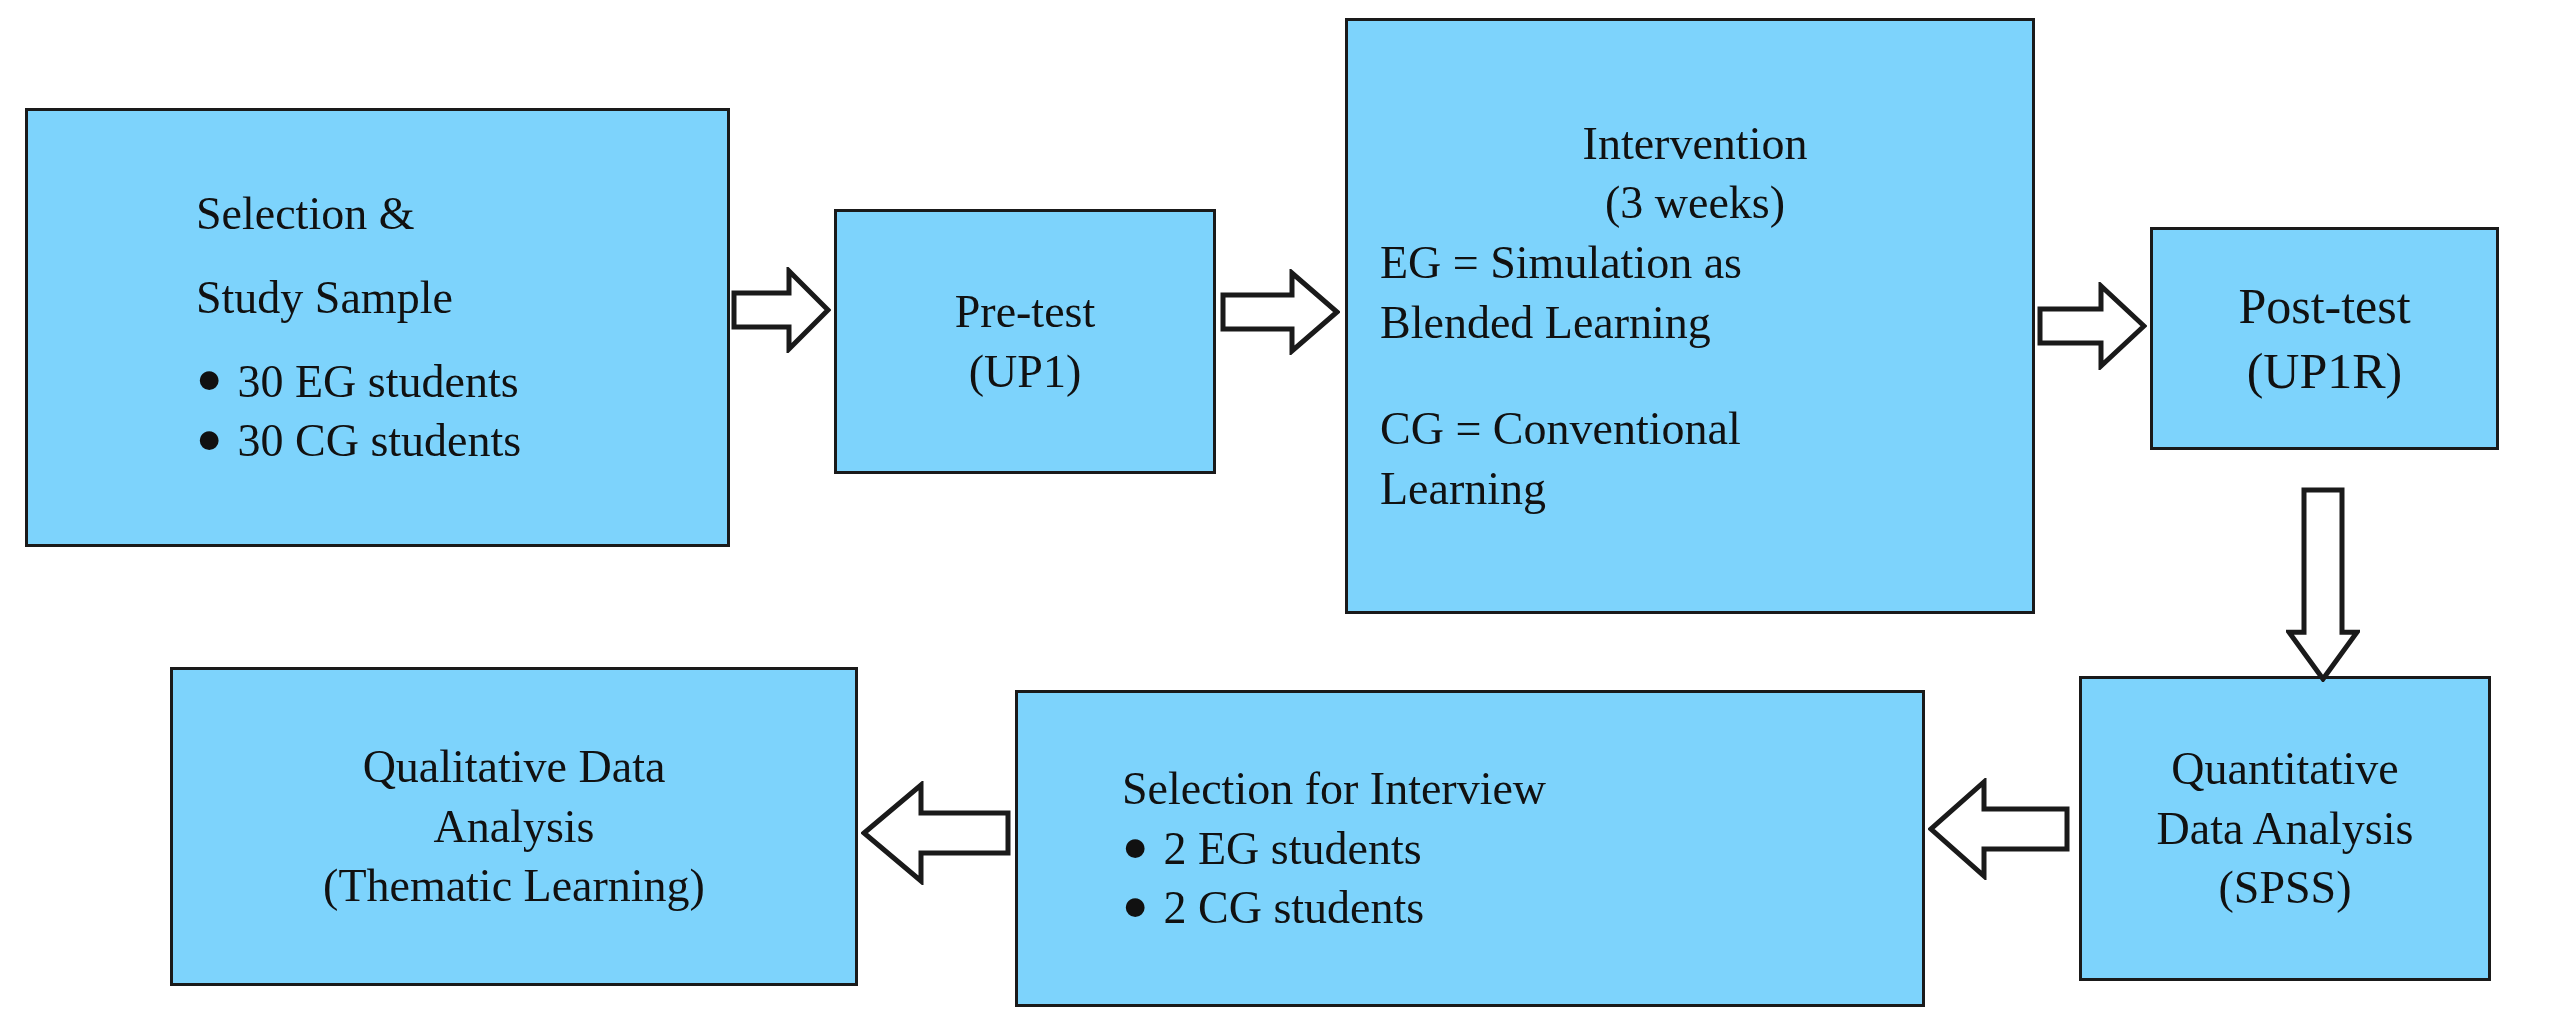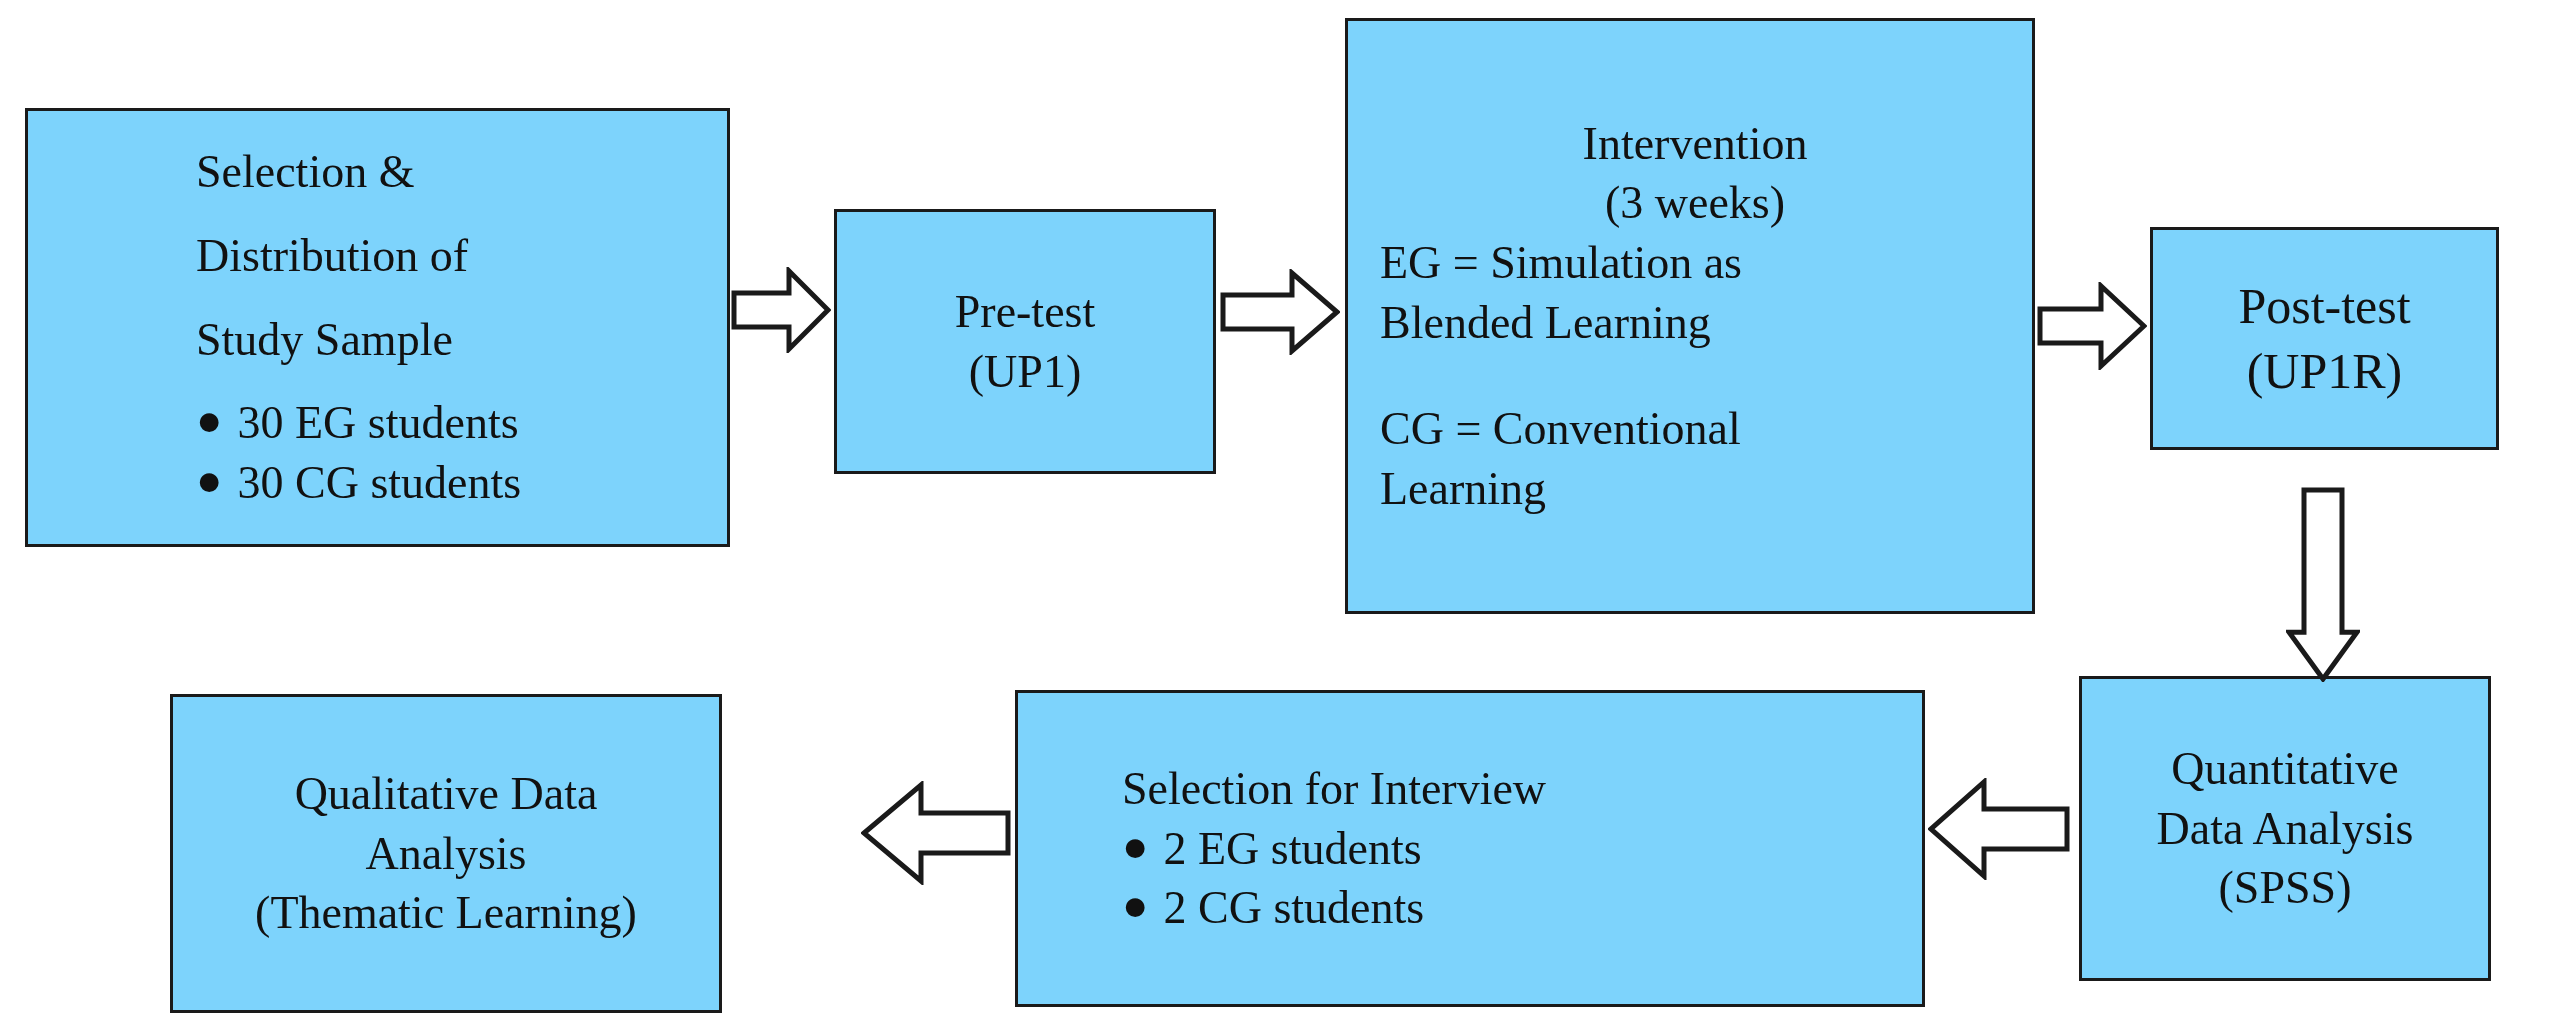"Distribution of" span.line { html: <span>Distribution of</span> -> none }
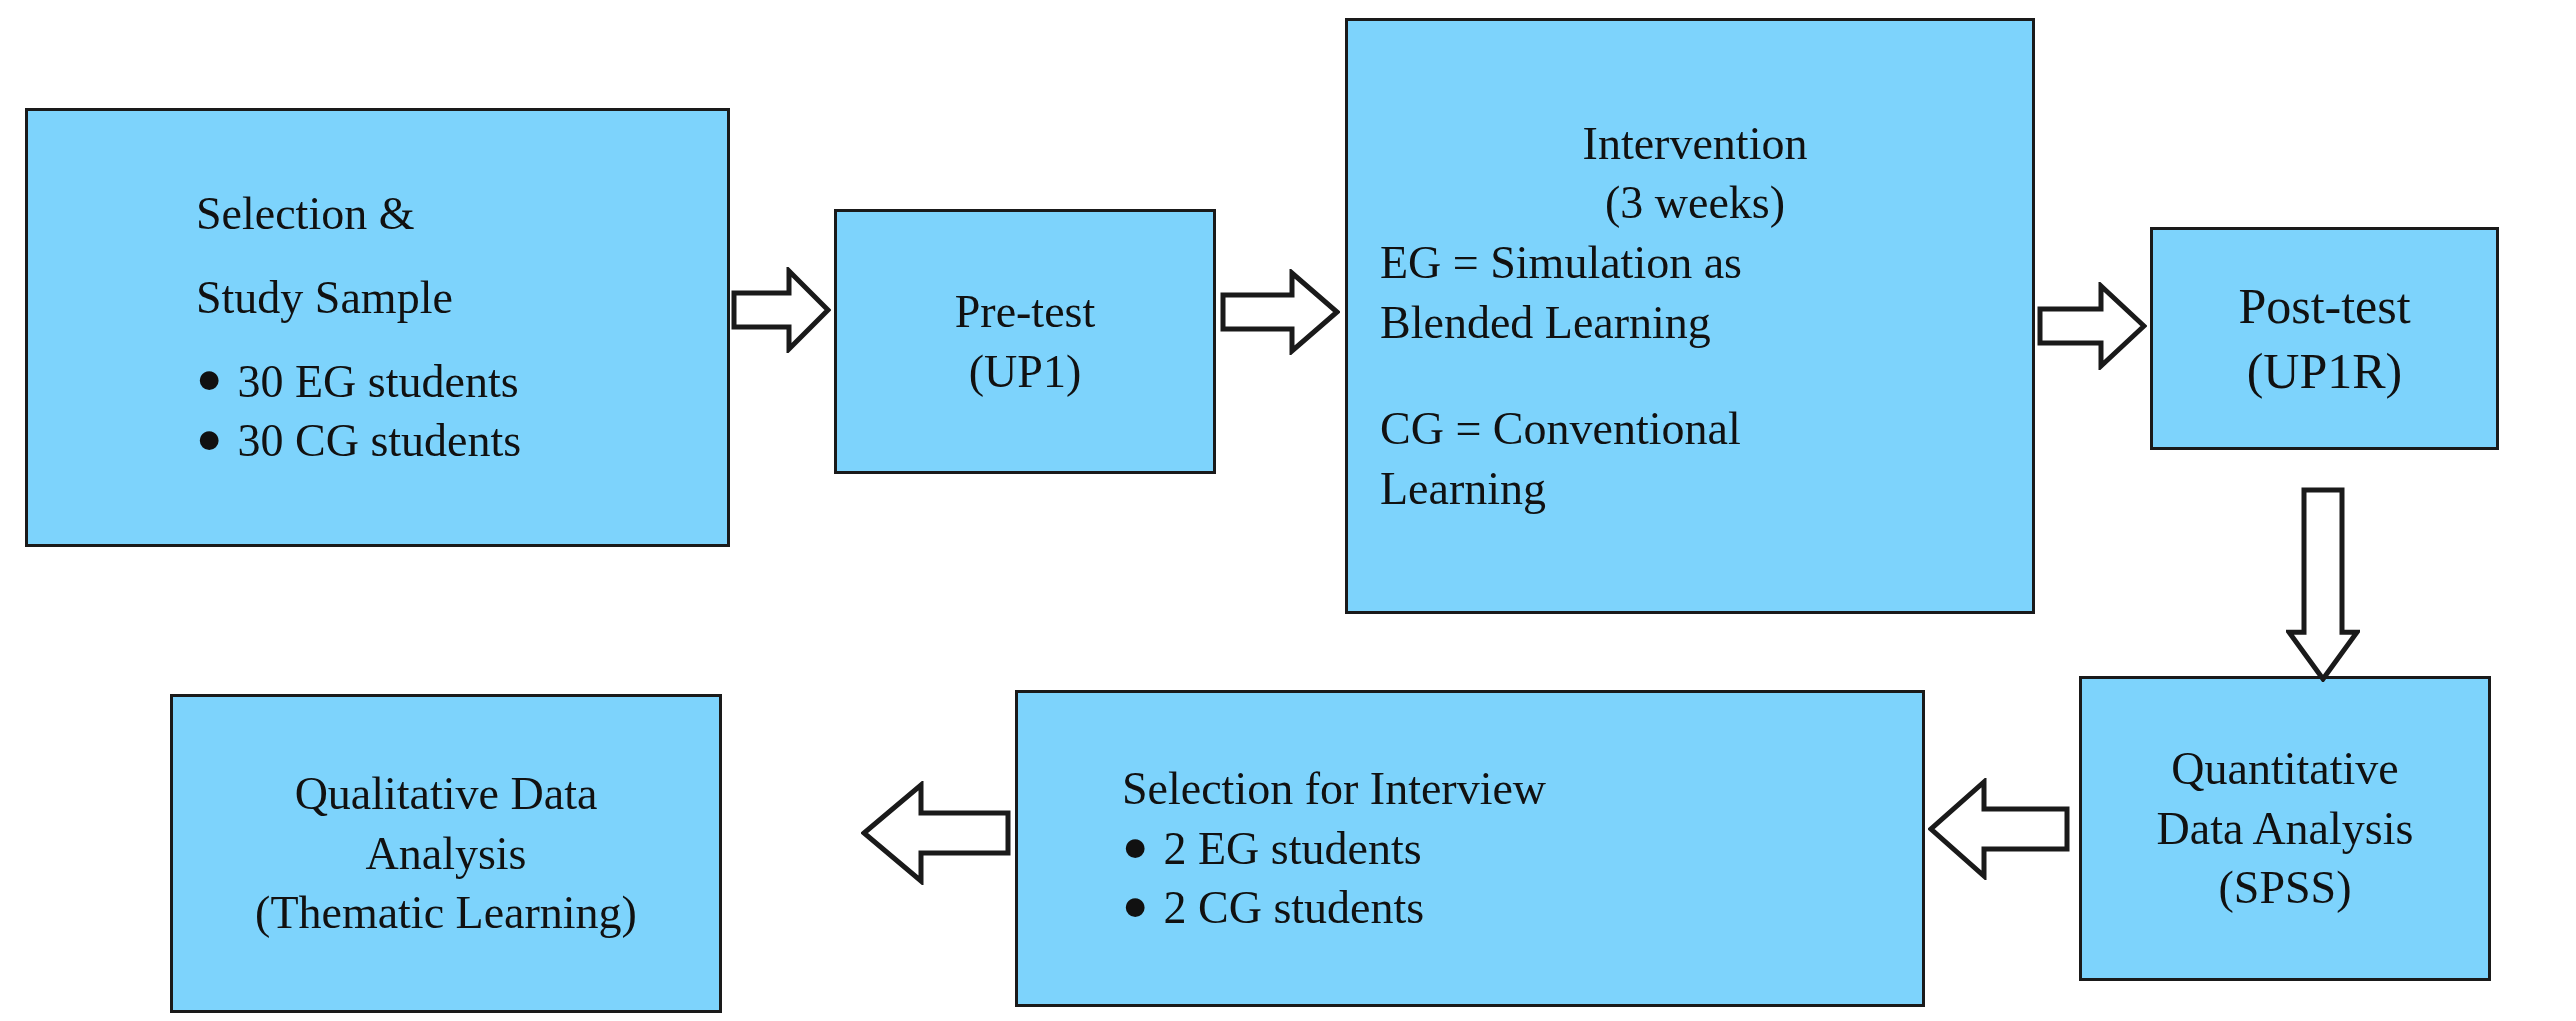"Qualitative Data" #box-qual { top: 694px -> 667px; width: 552px -> 688px }
